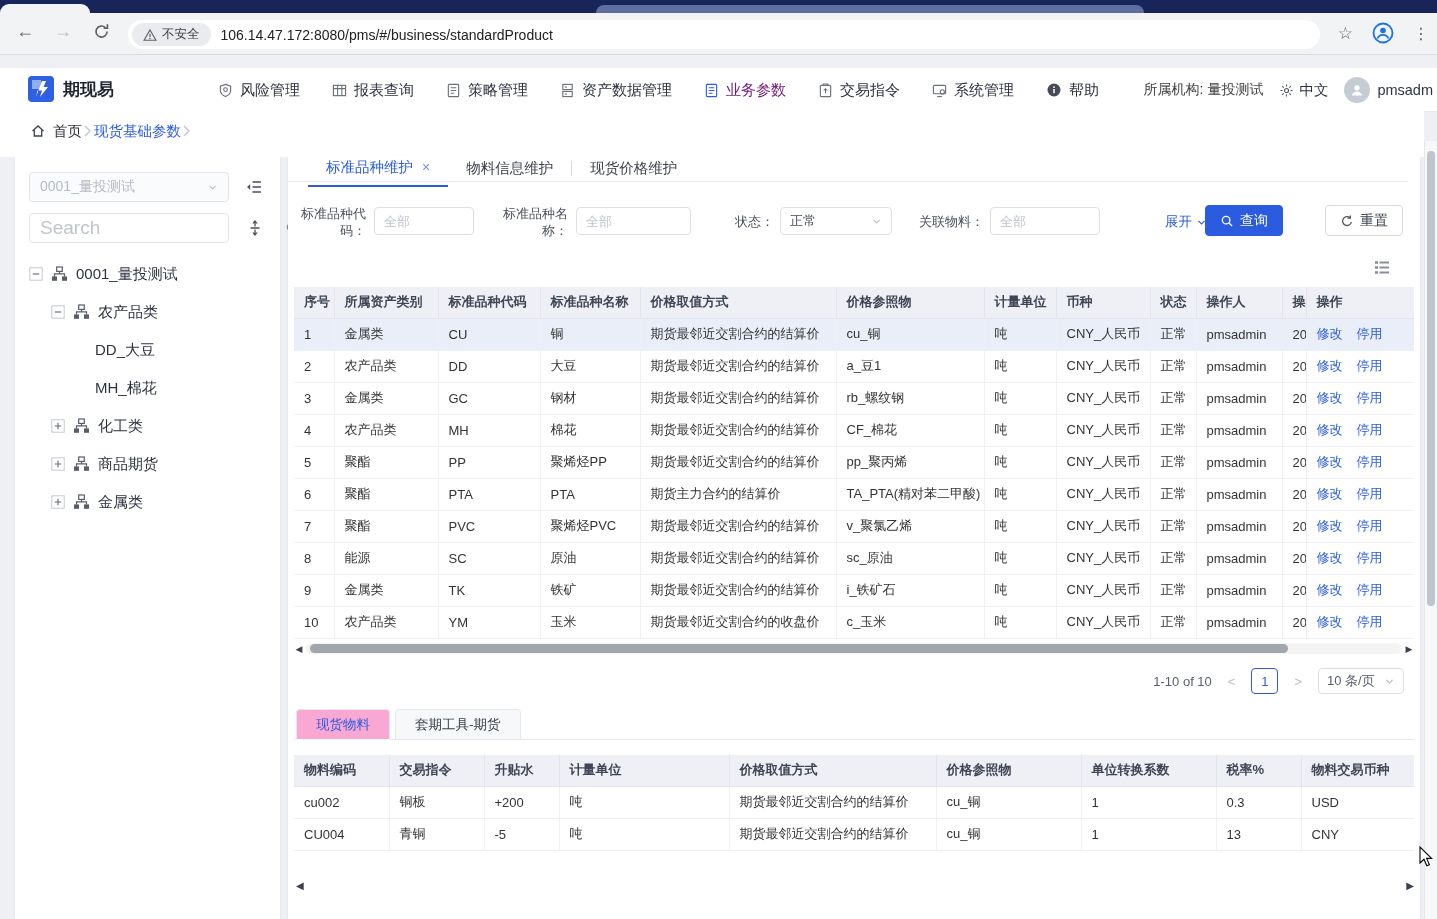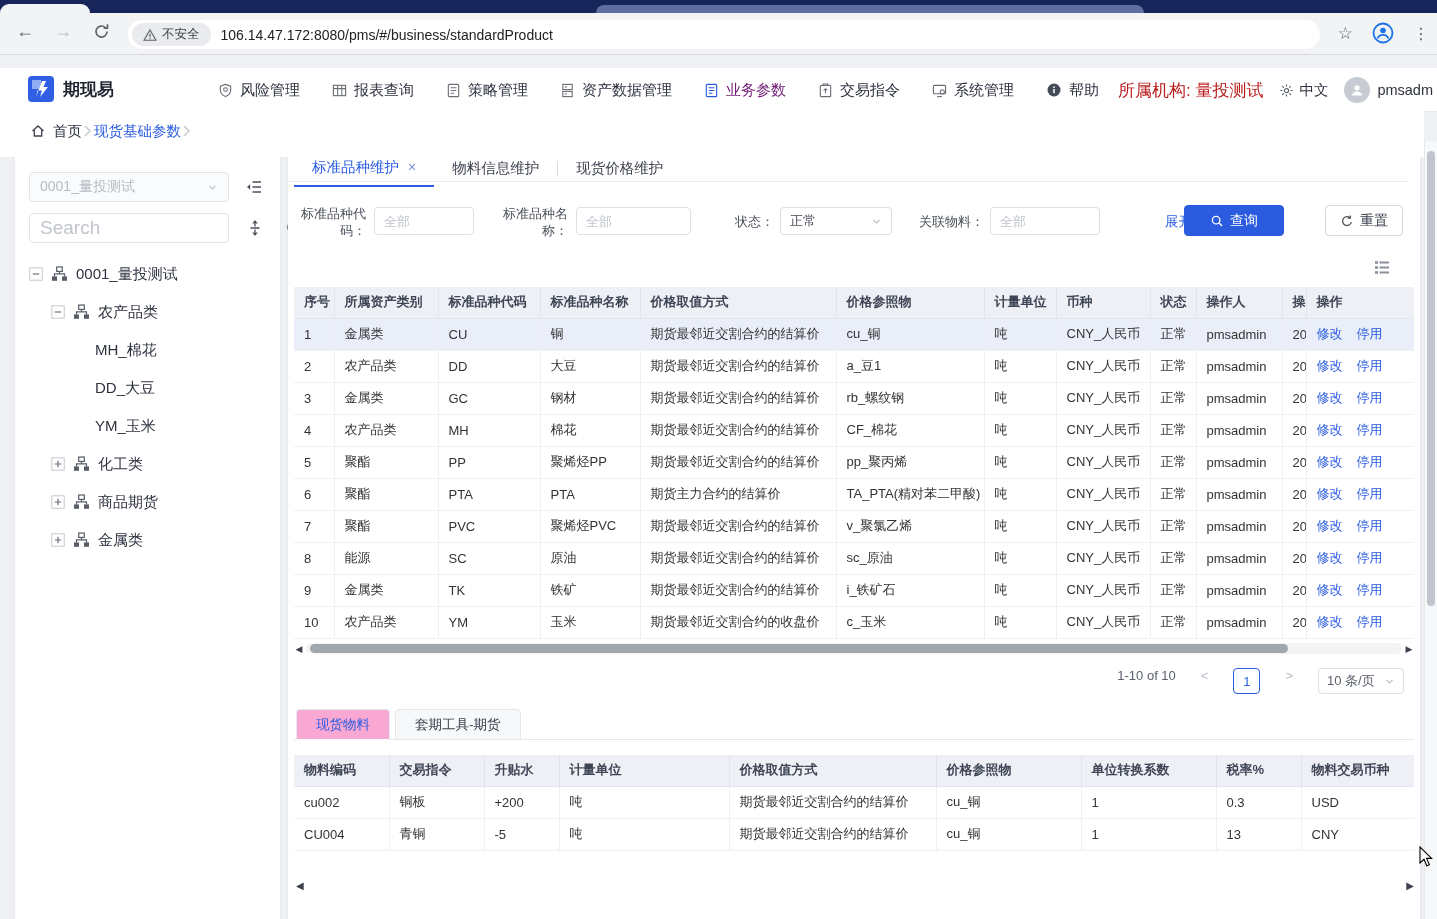"所属机构: 量投测试" .org-text { color: #b91c1c -> #404040; font-size: 17px -> 14px }
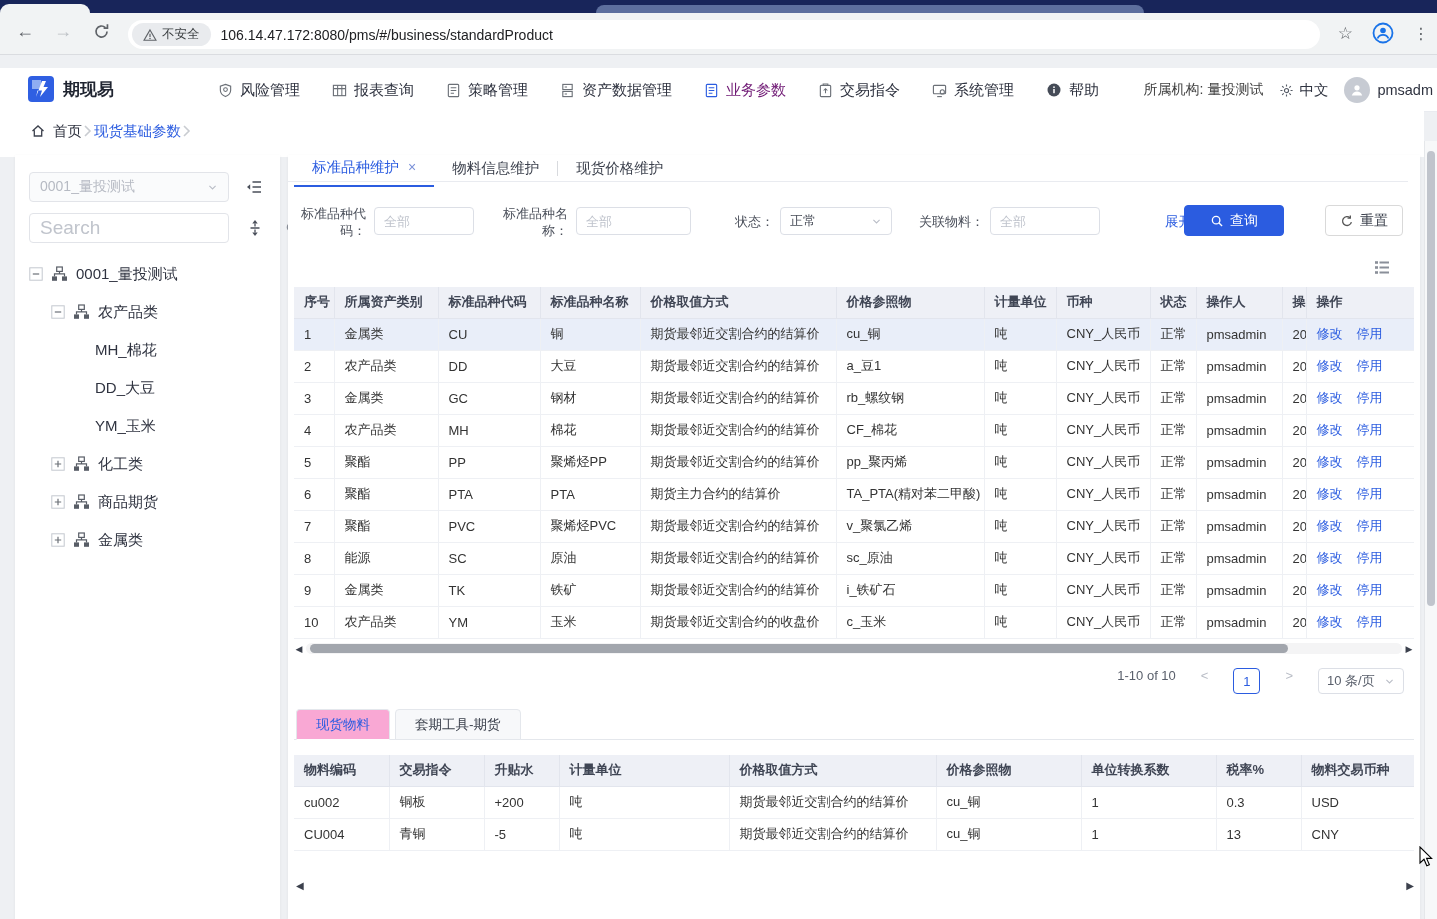"标准品种维护" .tab-bar { padding-left: 6px -> 20px }
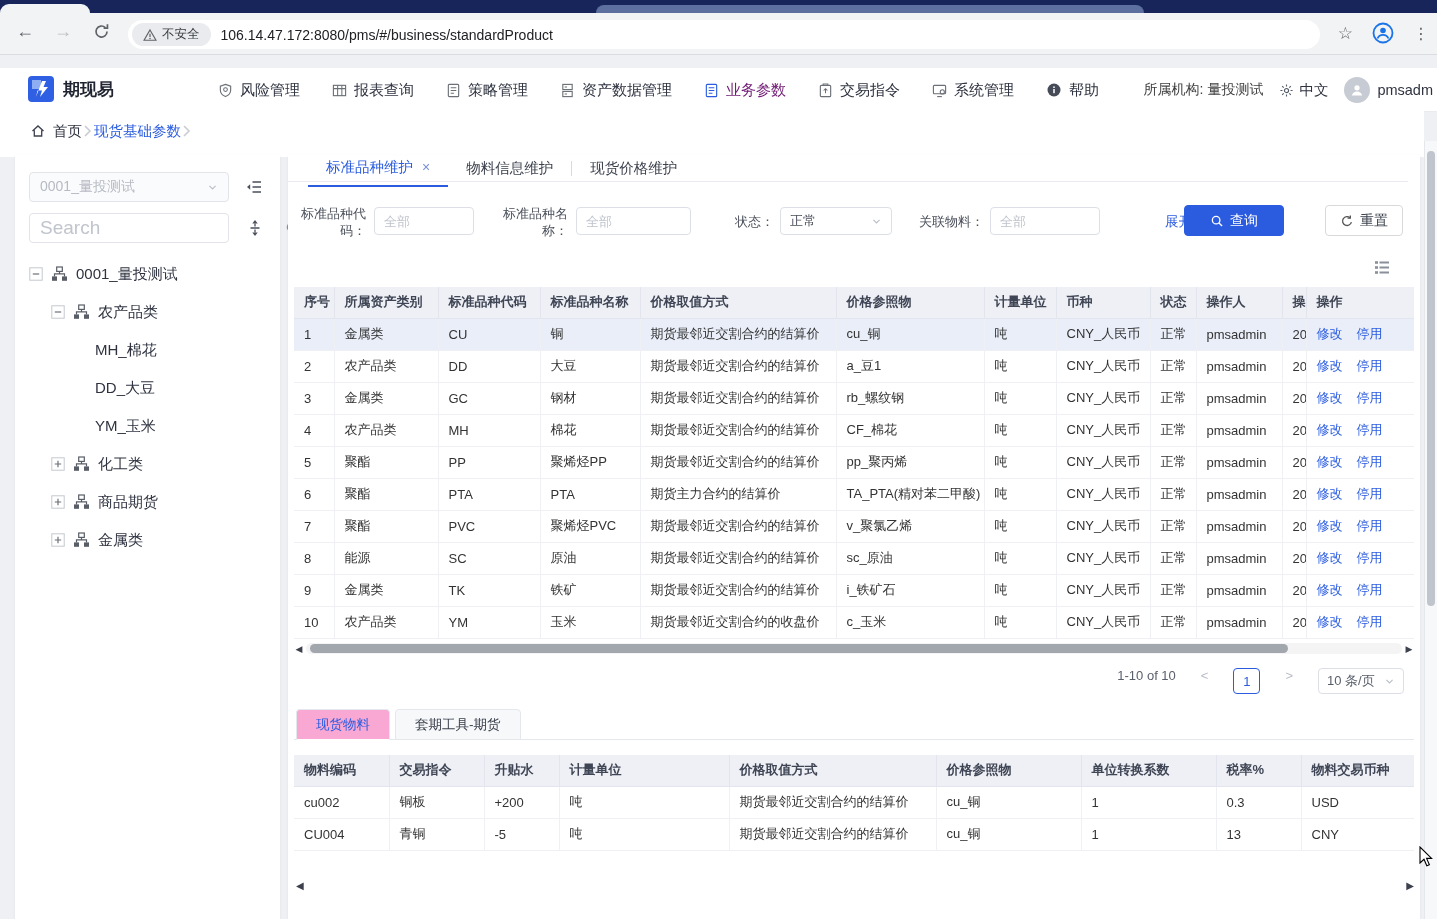"查询" div.btn { left: 896px -> 917px; width: 100px -> 78px }
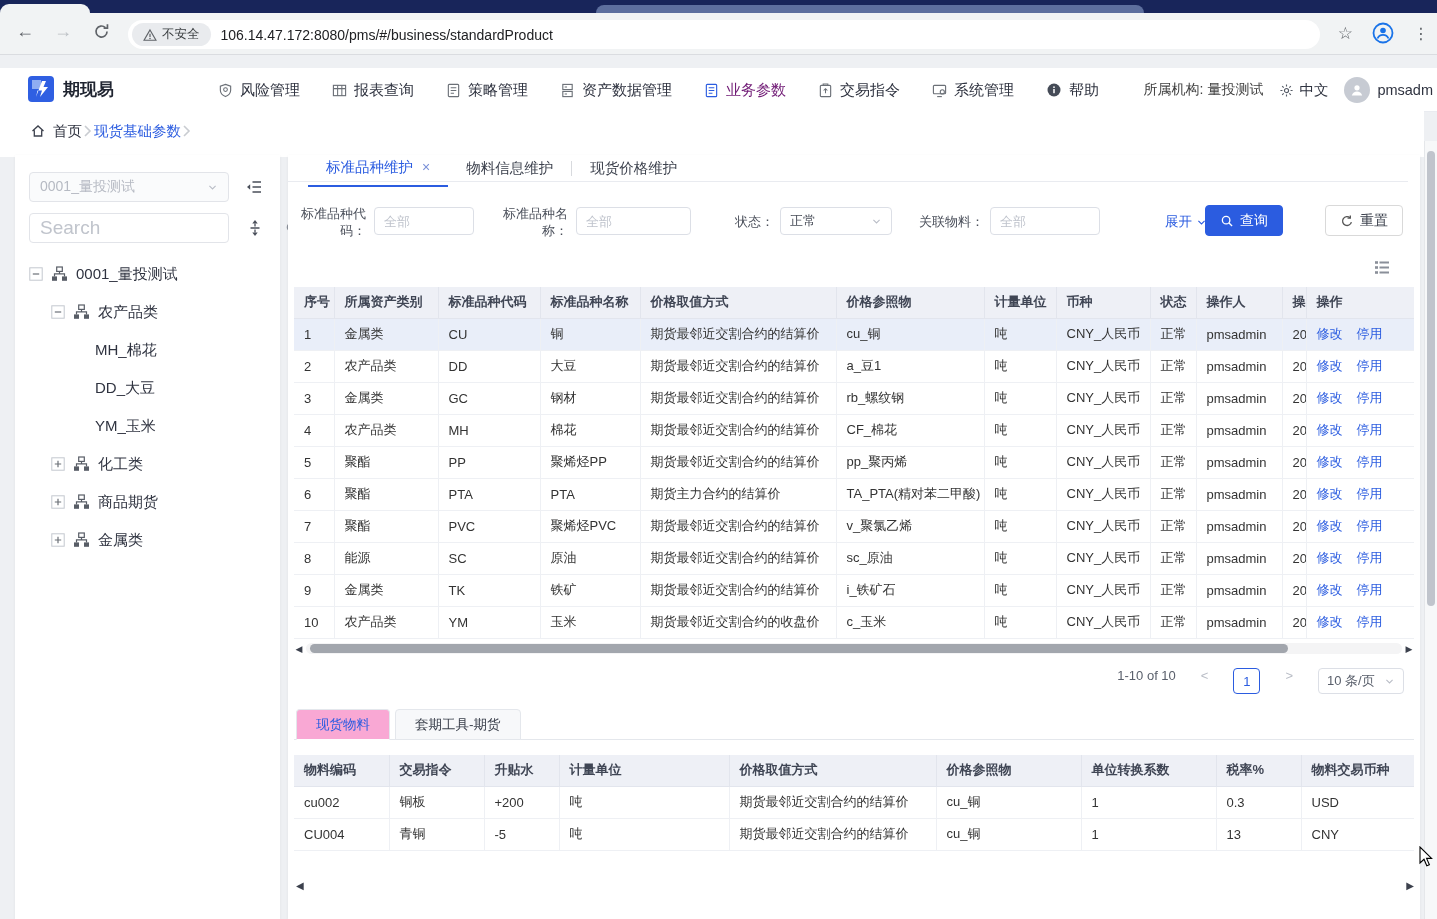"MH_棉花" div.tree-row { order: before "DD_大豆" -> after "DD_大豆" }
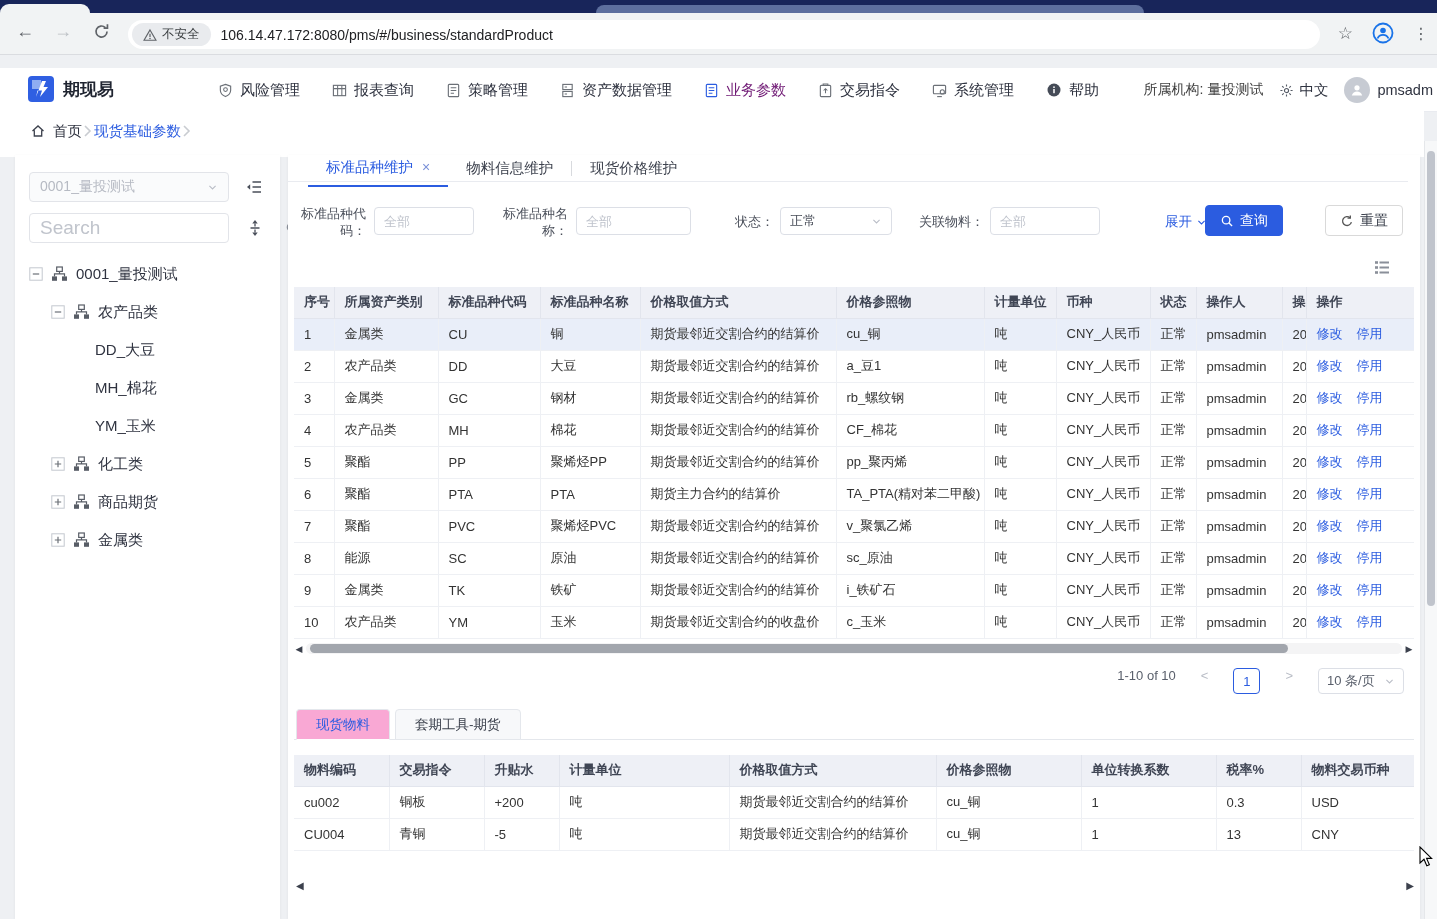"YM_玉米" div.tree-row { html: <div> <span>YM_玉米</span> </div> -> none }
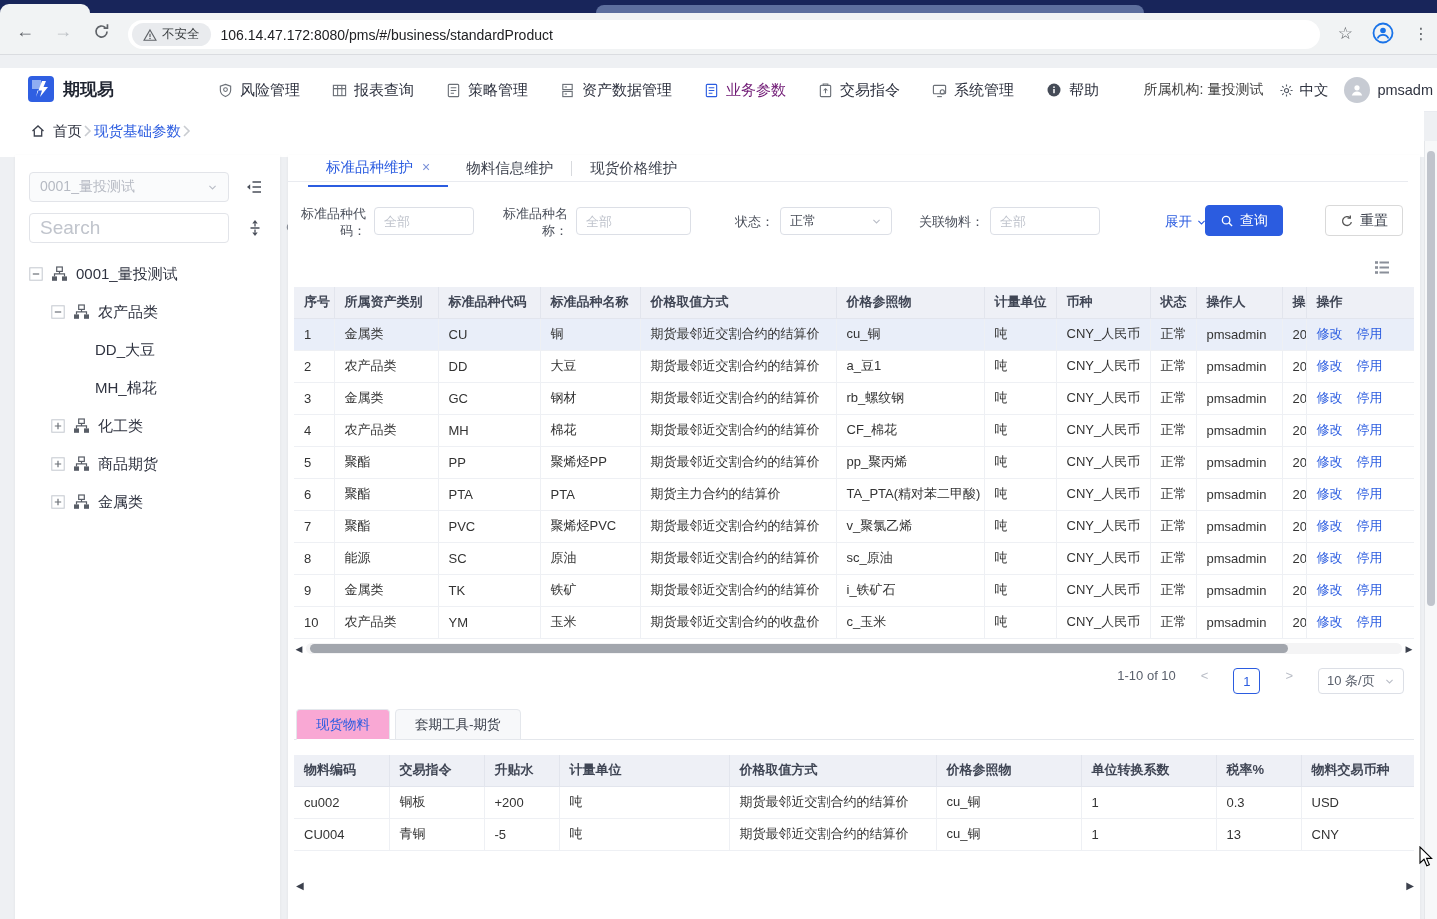"1-10 of 10" .pagination { align-items: none -> center; gap: 25px -> 16px }
